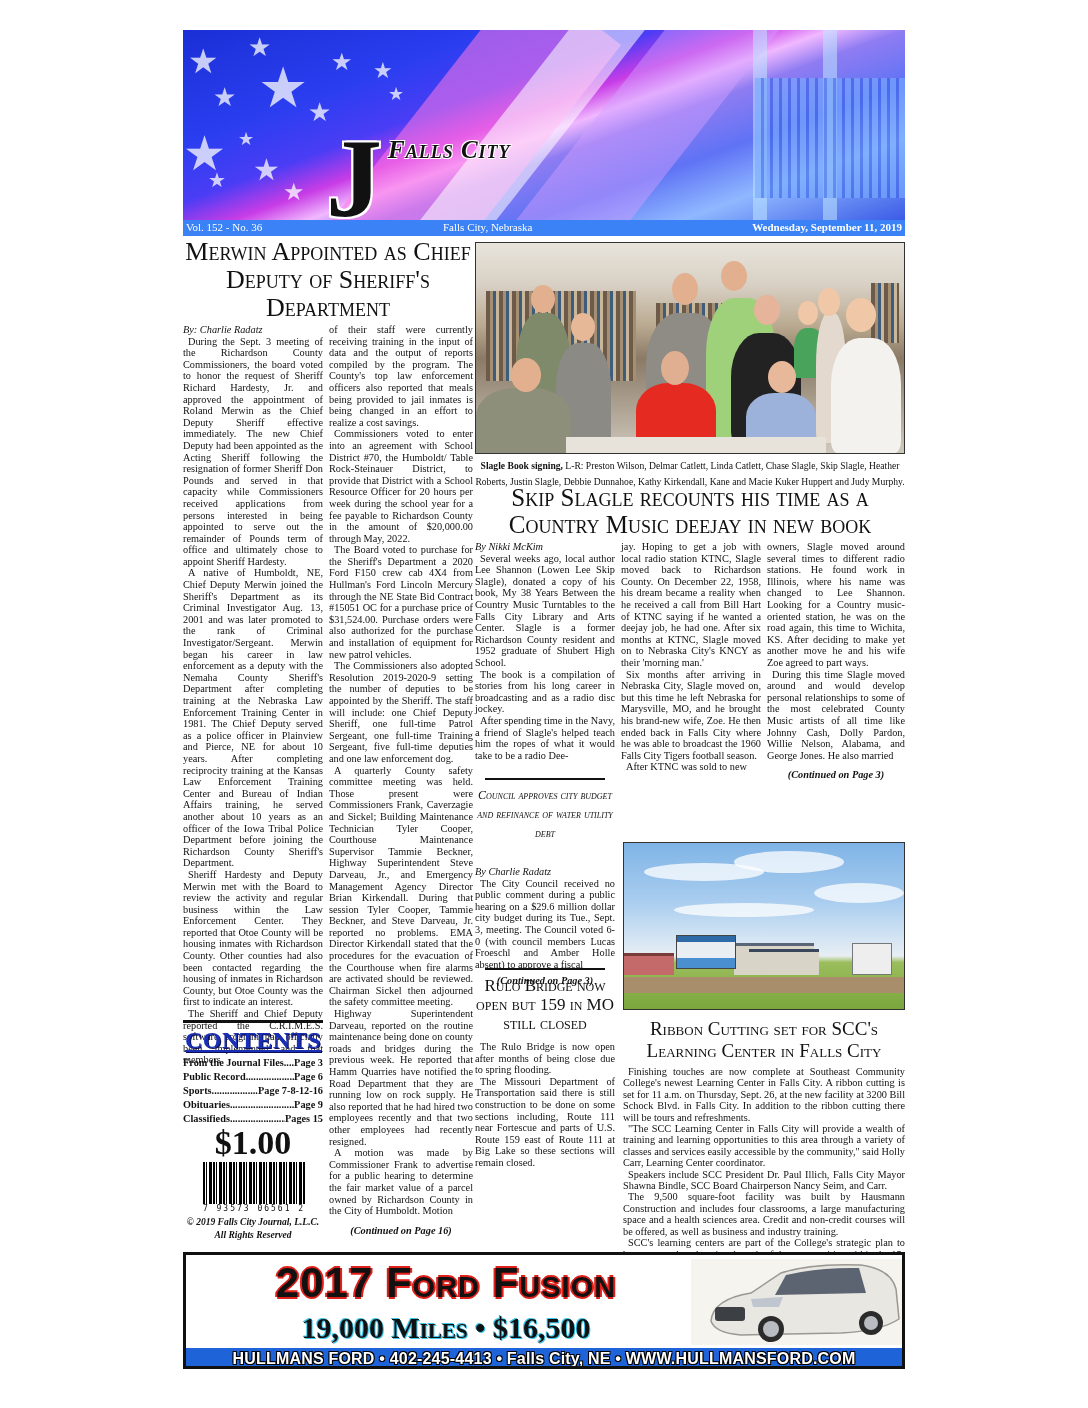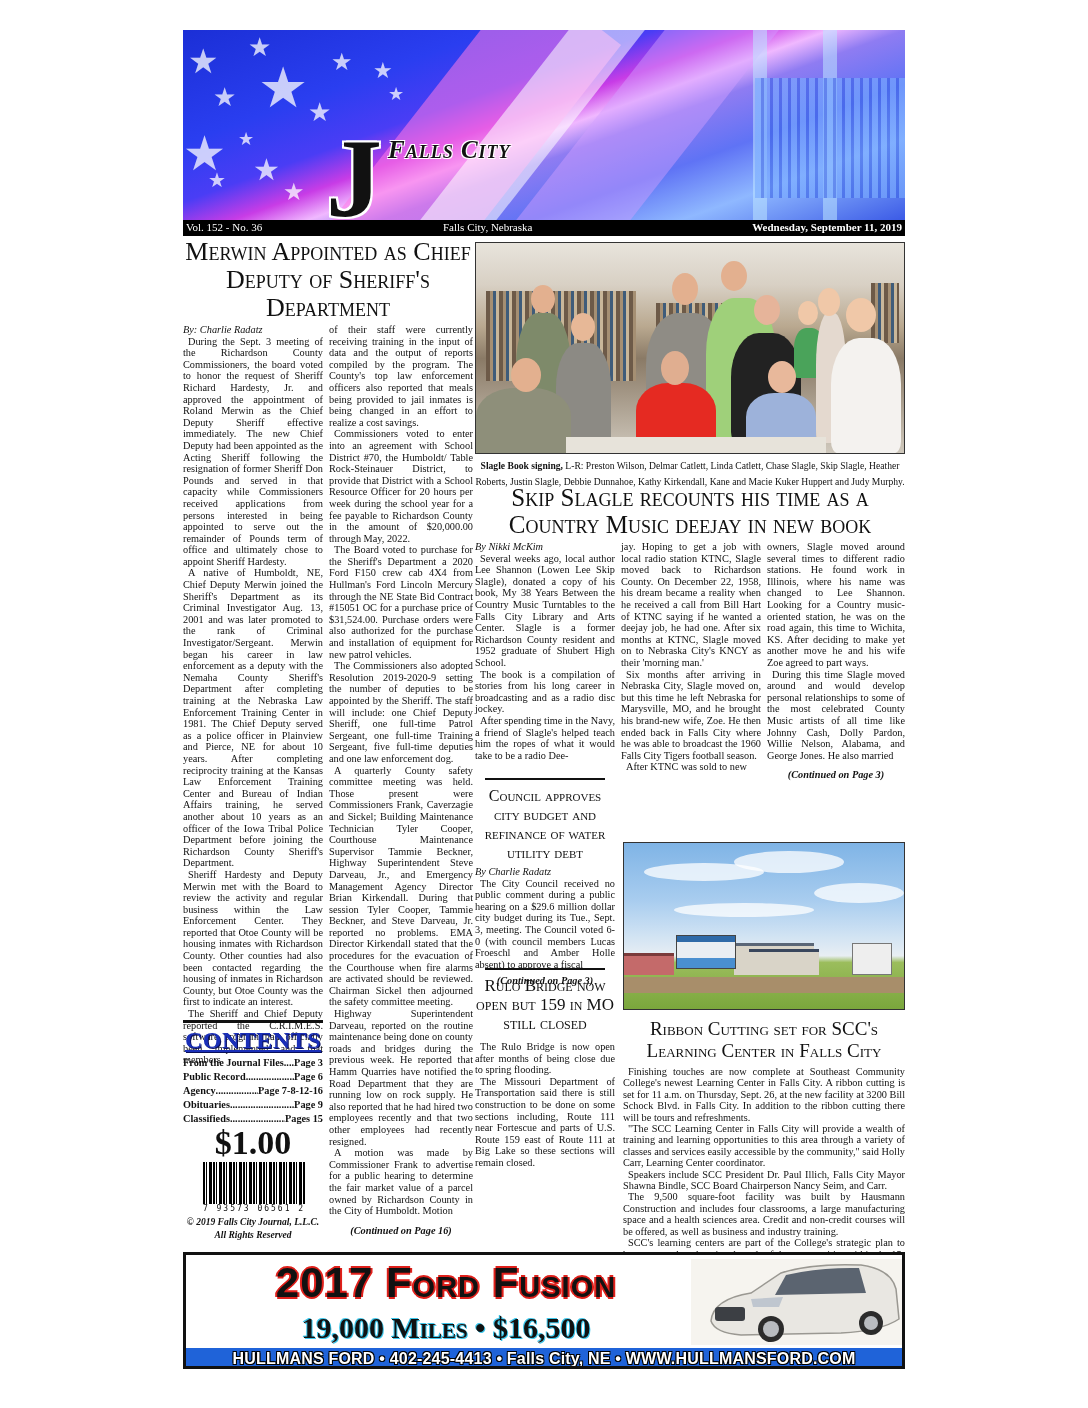"Vol. 152 - No. 36" .dateline { background: #000000 -> #3b82f6 }
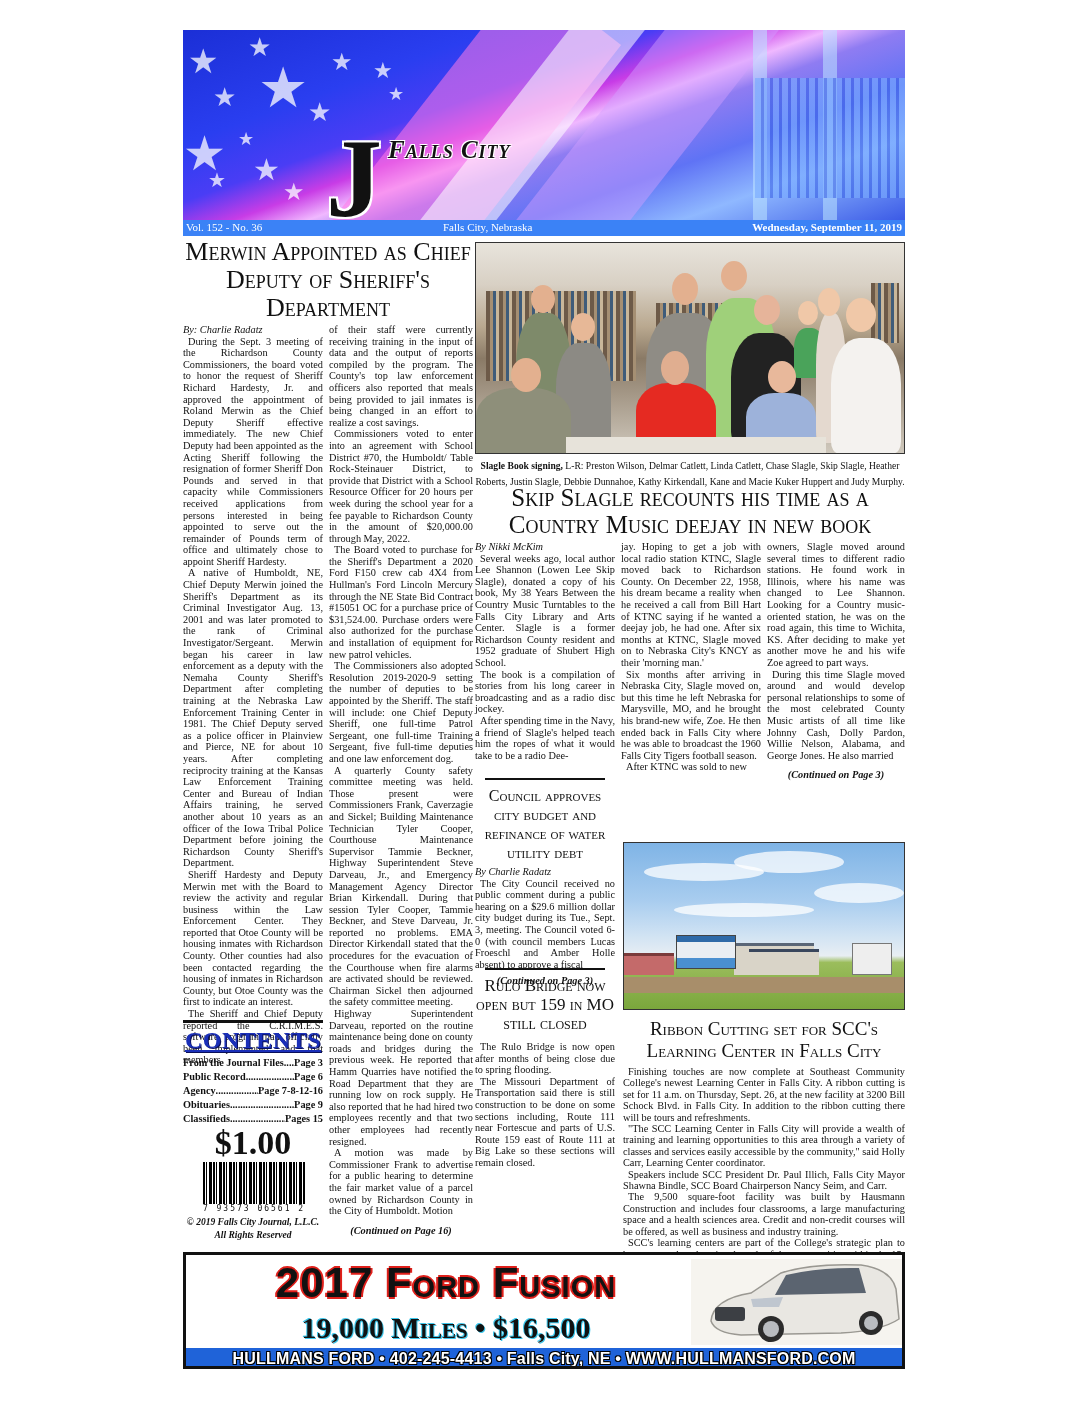"Council approves city budget and" div.headline { font-size: 16px -> 12px; font-style: none -> italic }
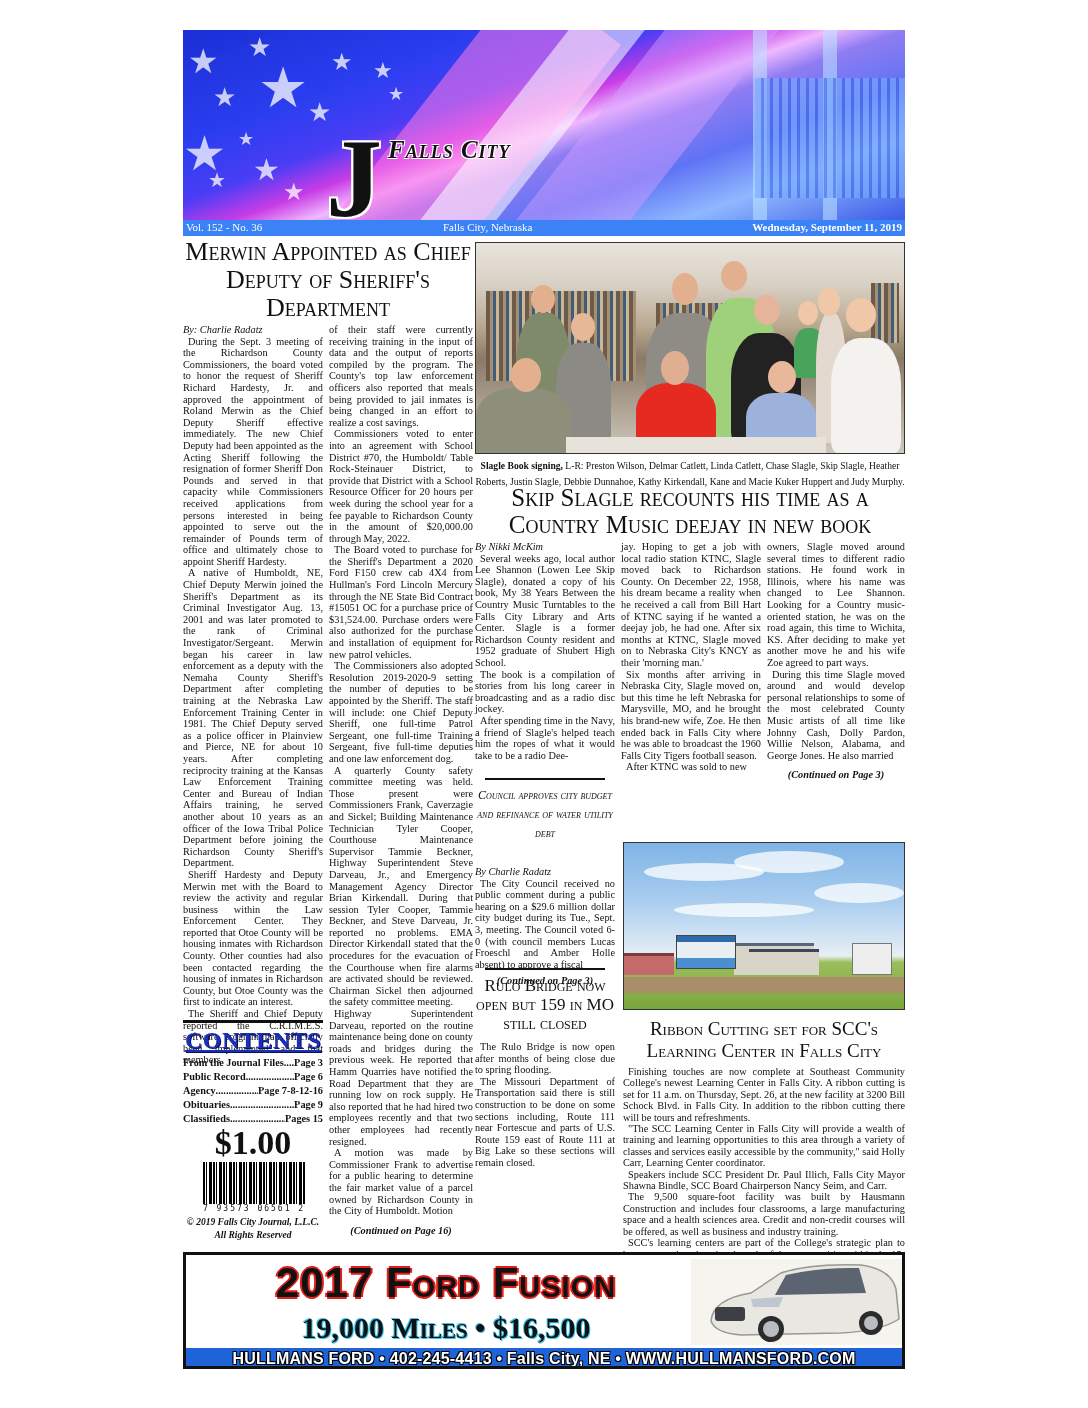"Agency" span { text: Agency -> Sports }
